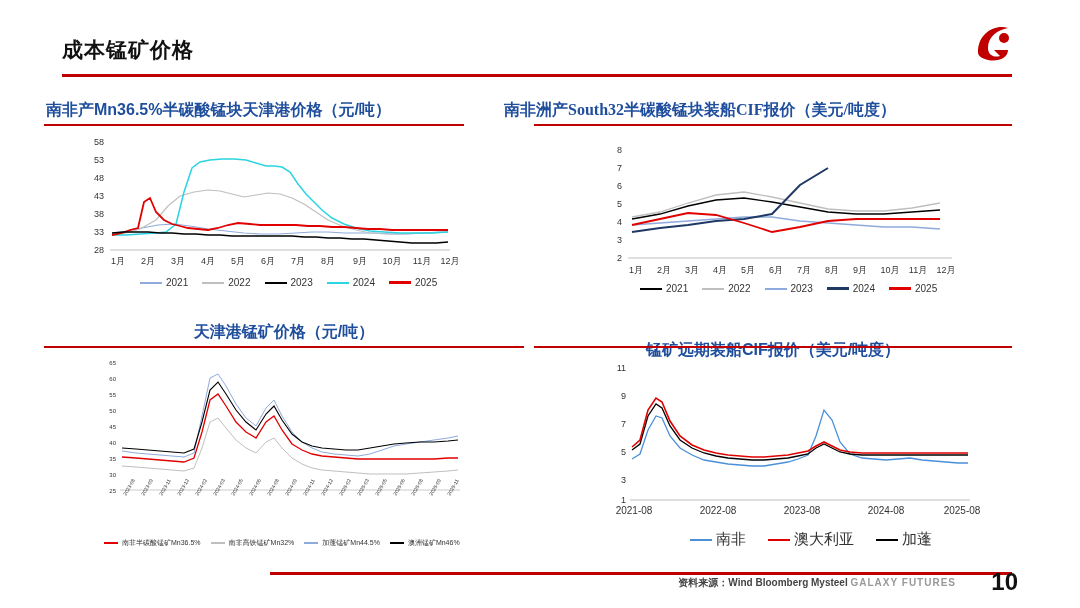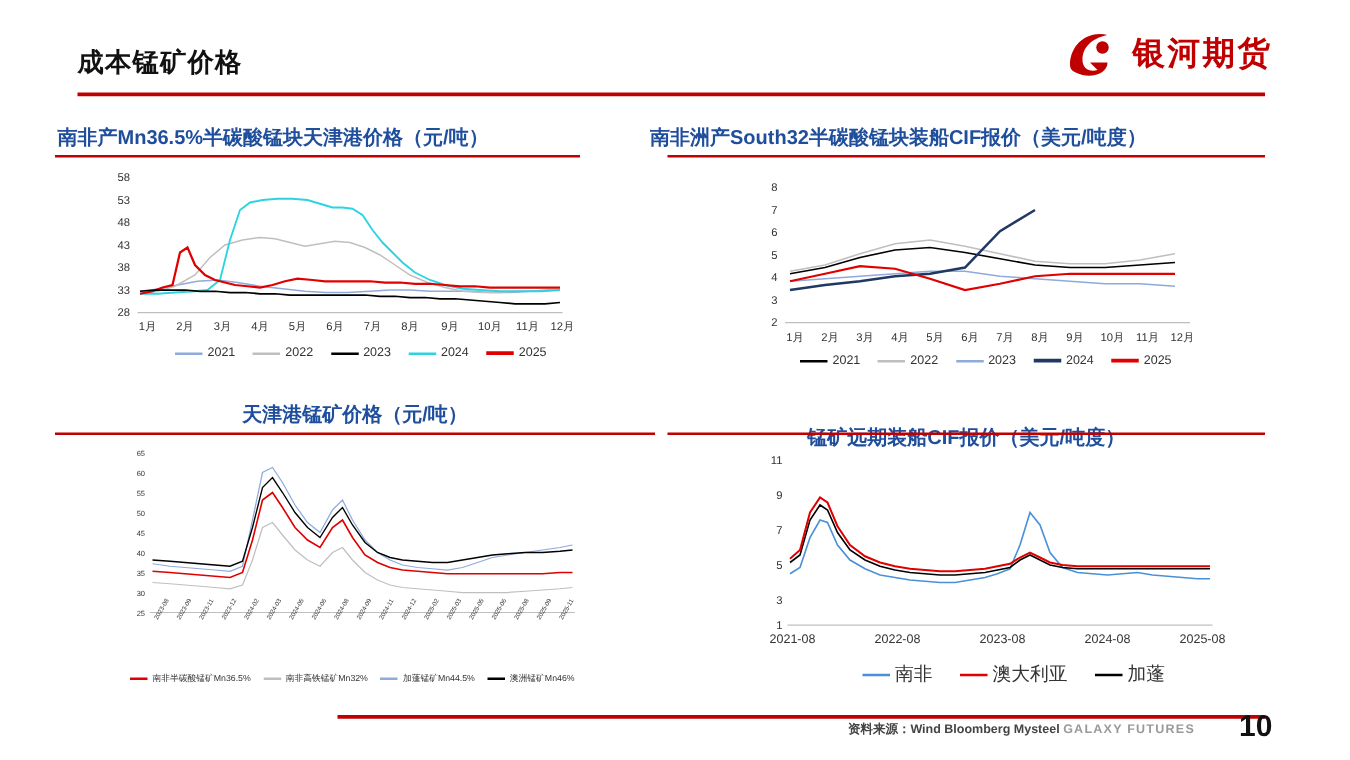"银河期货" div.logo-text { html: <div>银河期货</div> -> none }
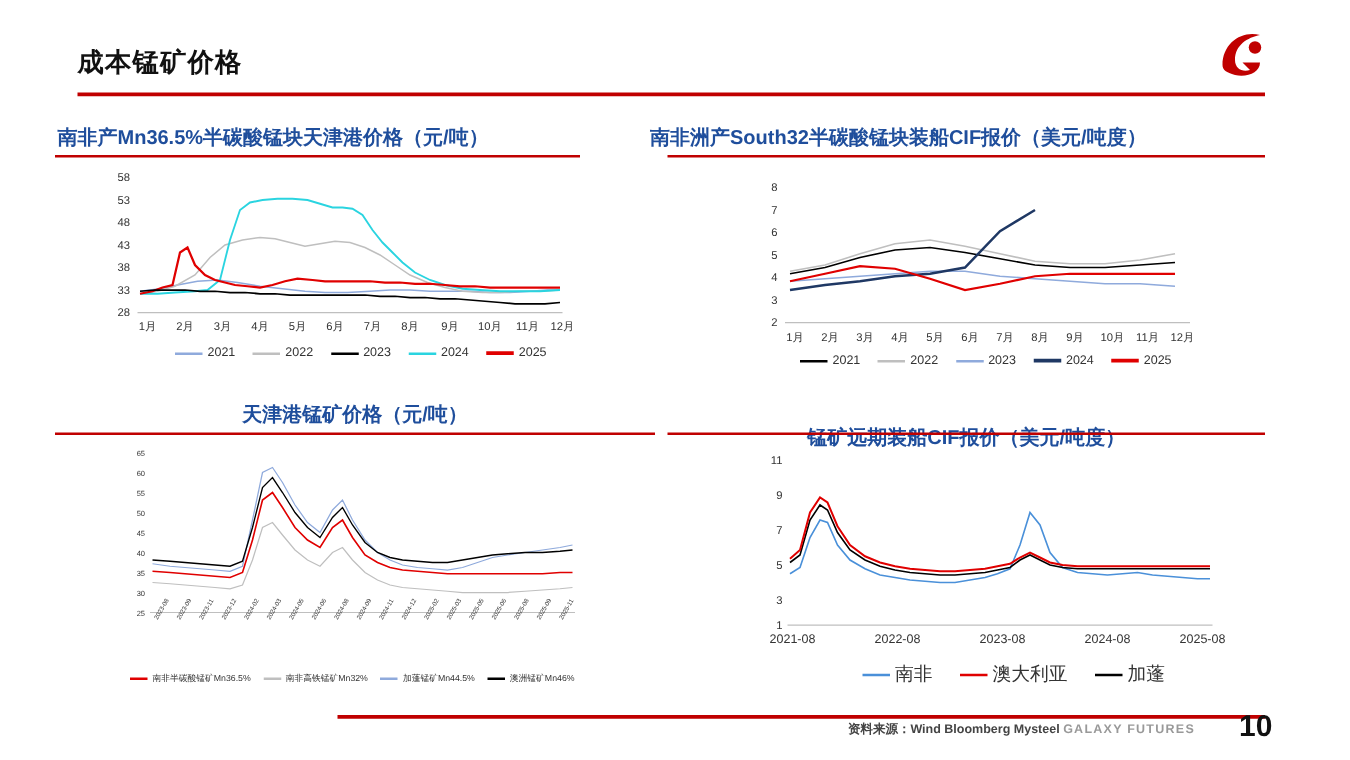"南非洲产South32半碳酸锰块装船CIF报价（美元/吨度）" div.q-title { font-family: none -> Liberation Serif, serif; left: 520px -> 504px }
